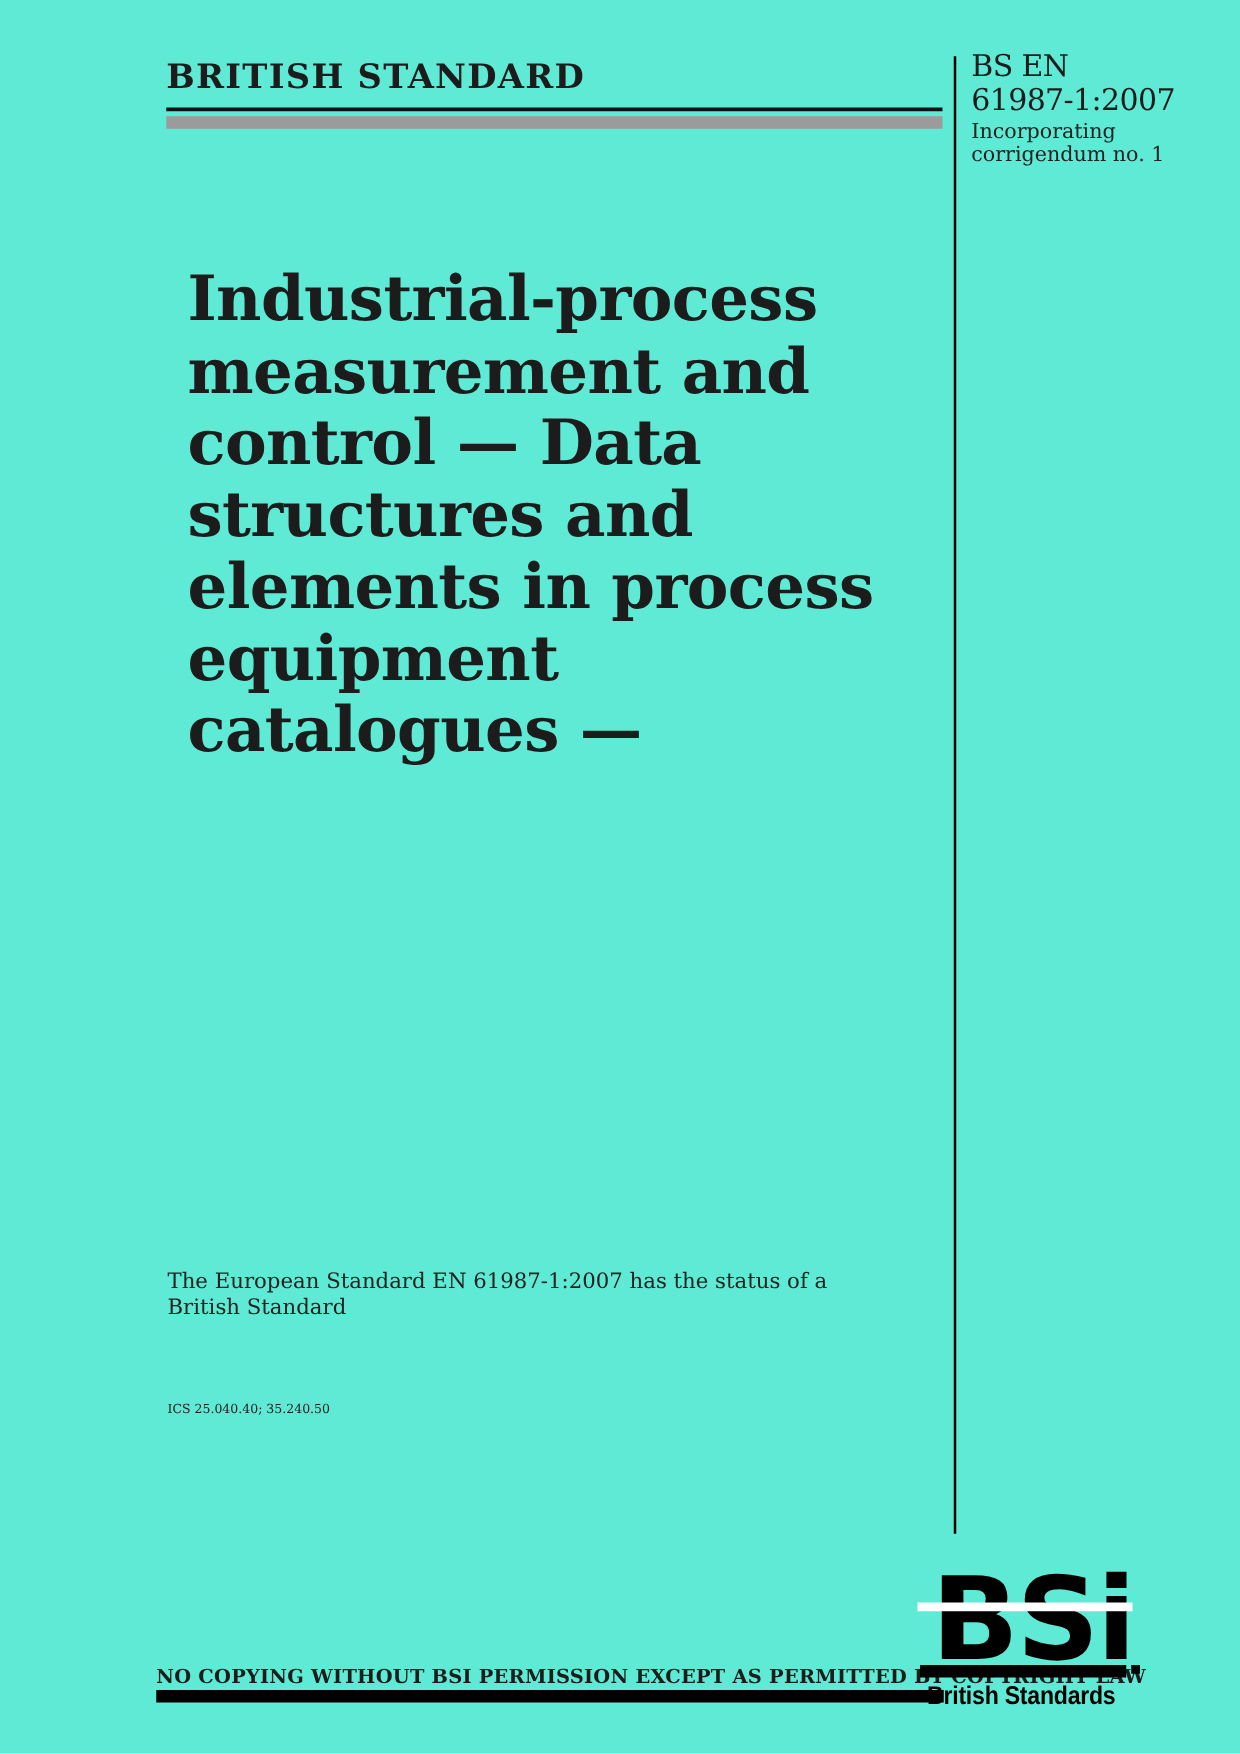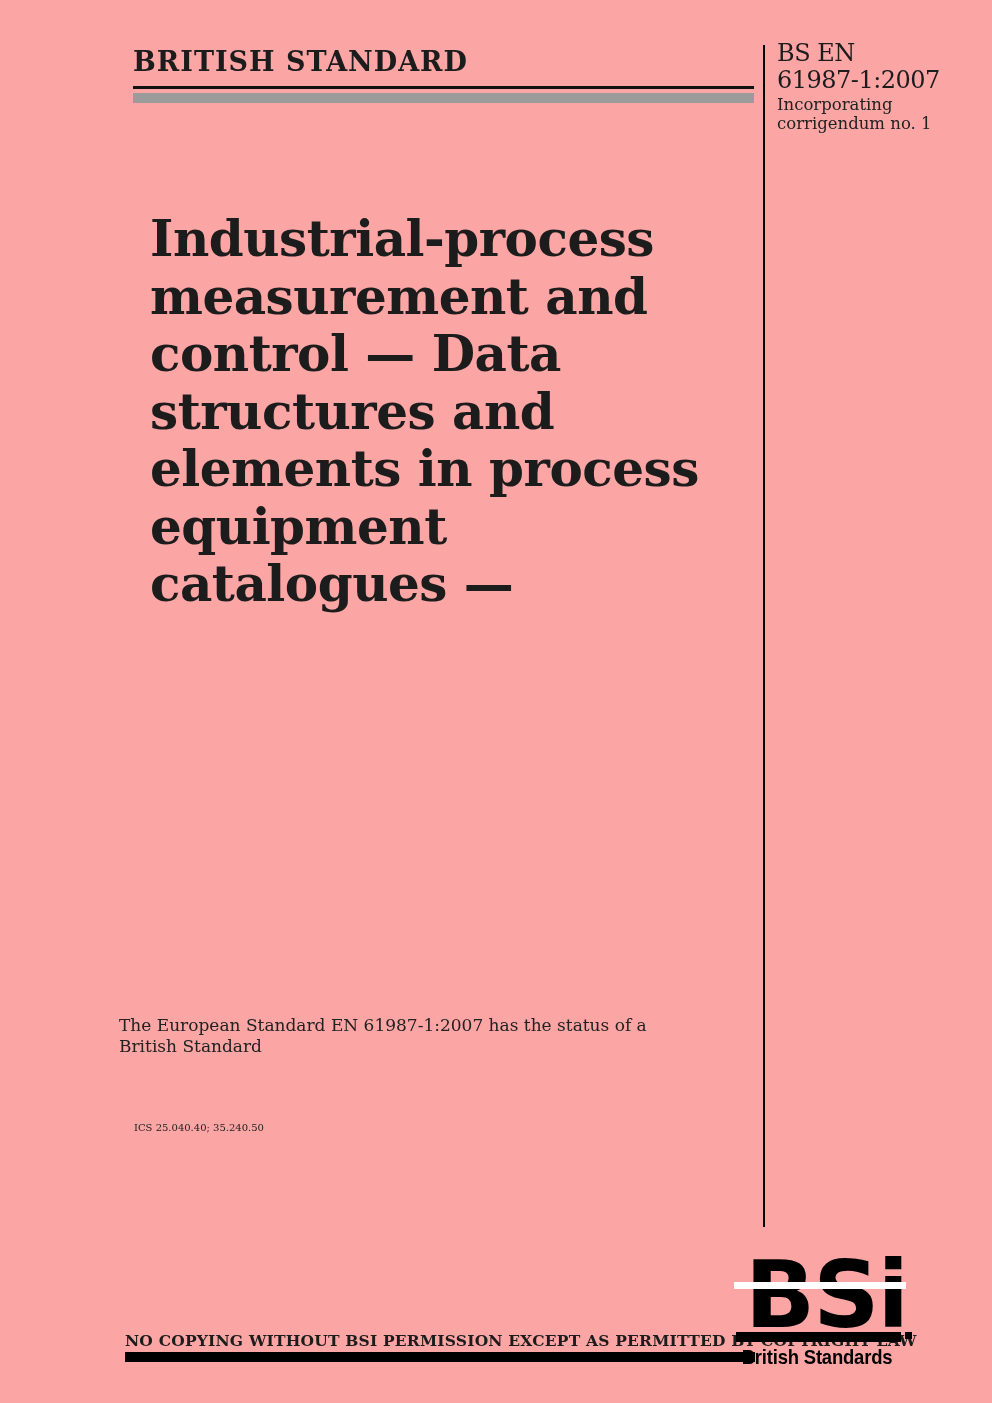"BRITISH STANDARD" .page { background: #fca5a5 -> #5eead4 }
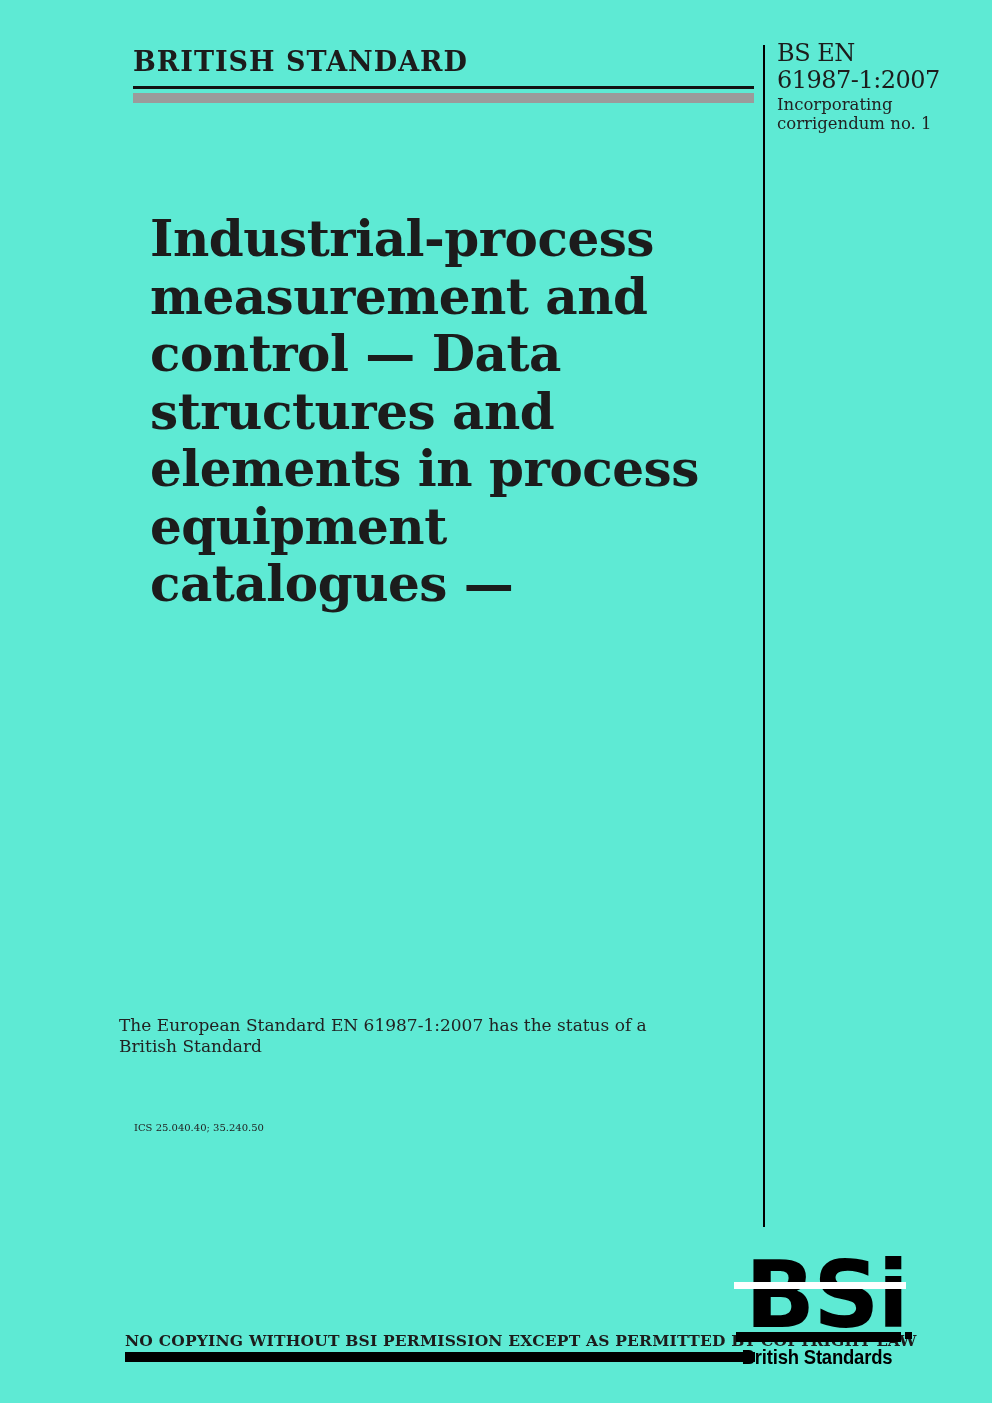"The European Standard EN 61987-1:2007" .status-note { left: 119px -> 134px }
